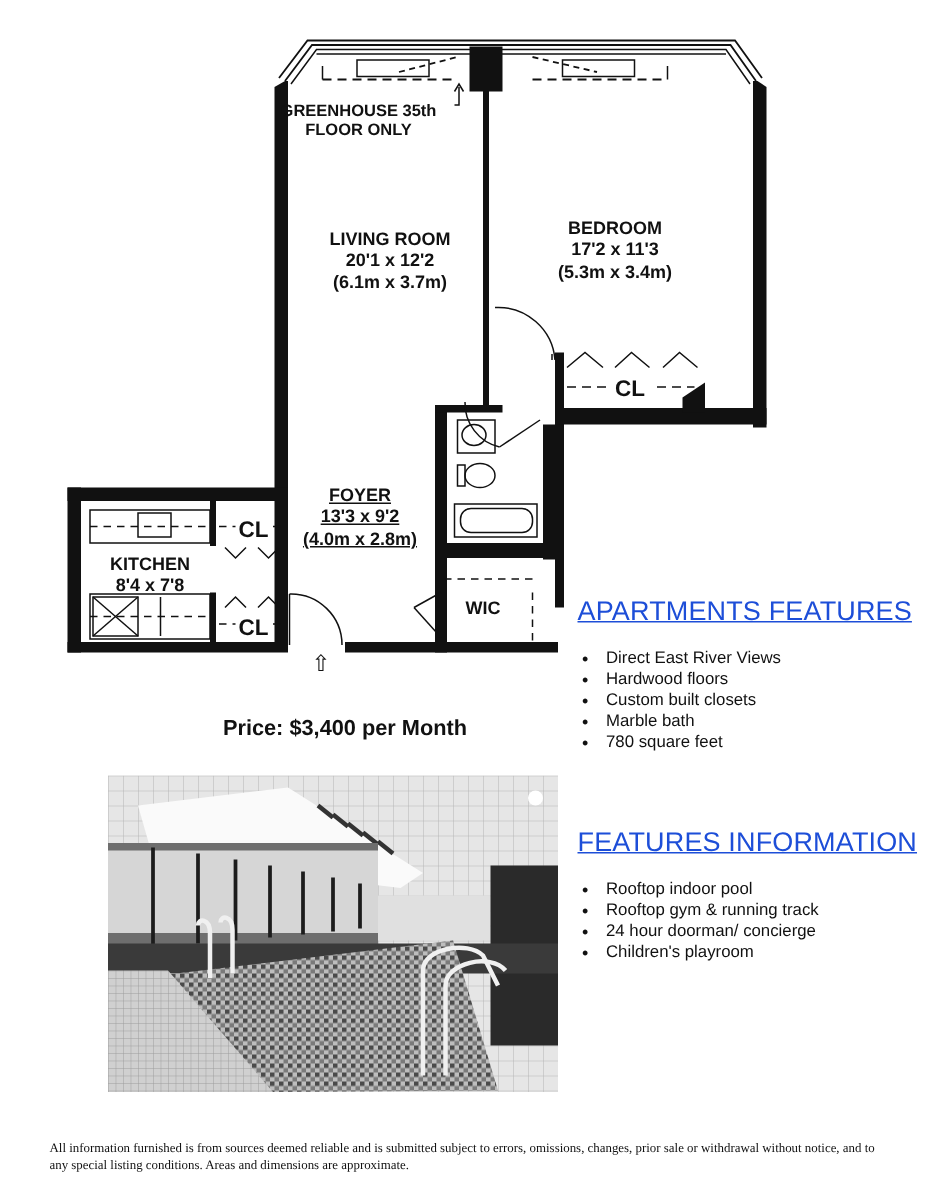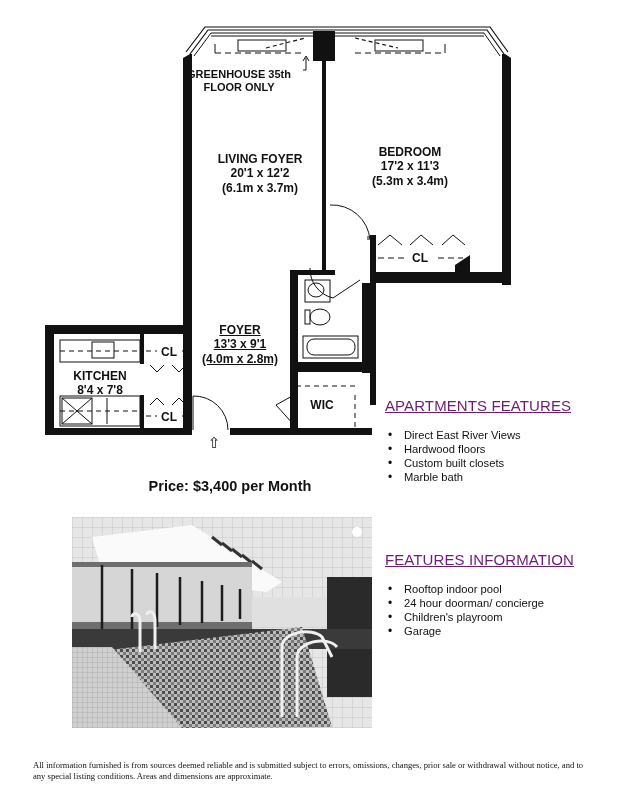"LIVING FOYER" div.room-name { text: FOYER -> ROOM }
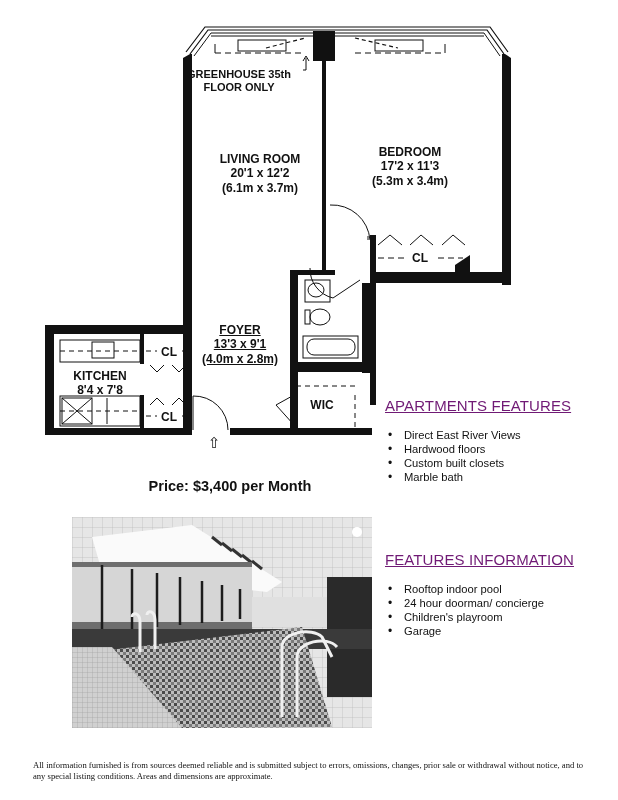"CL" .cl { font-size: 12px -> 15px }
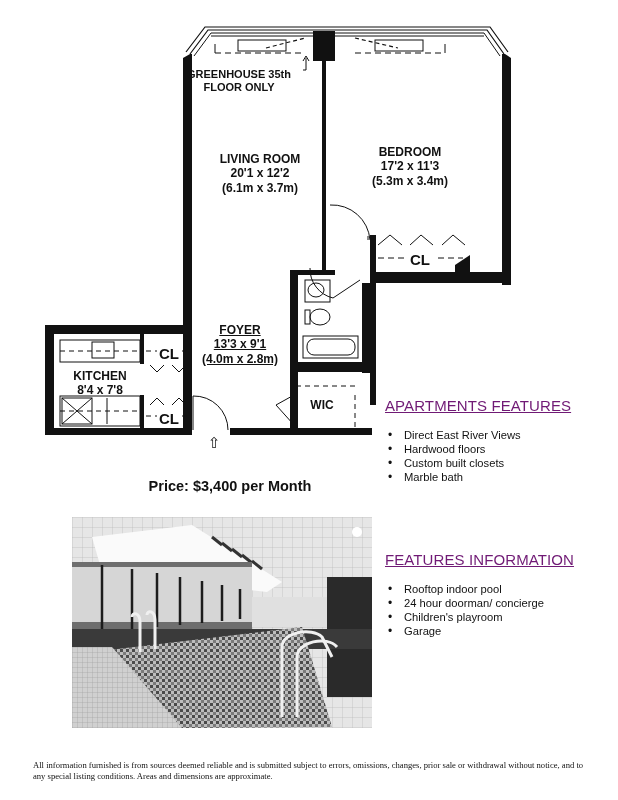"13'3 x 9'1" div.room-dim { text: 9'1 -> 9'2 }
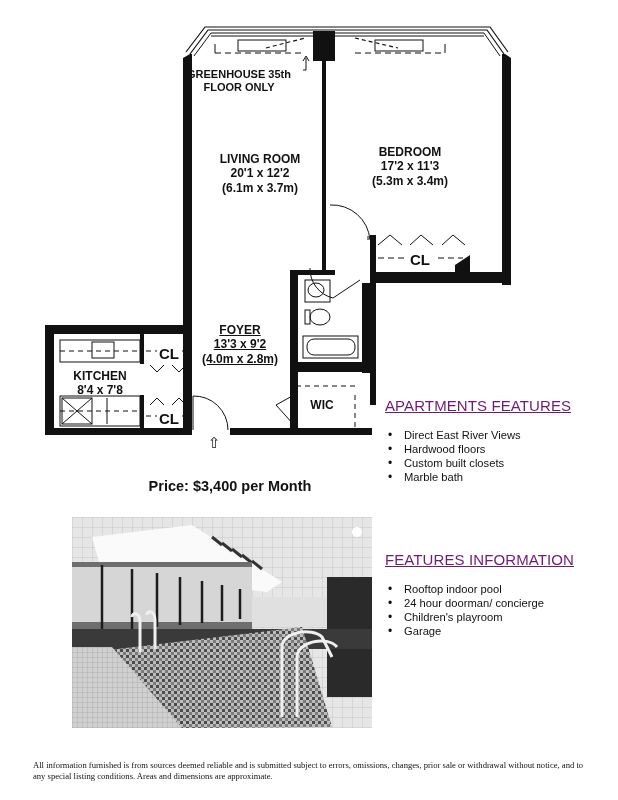"APARTMENTS FEATURES" .section h3 { color: #701a75 -> #1d4ed8; font-size: 15px -> 18px }
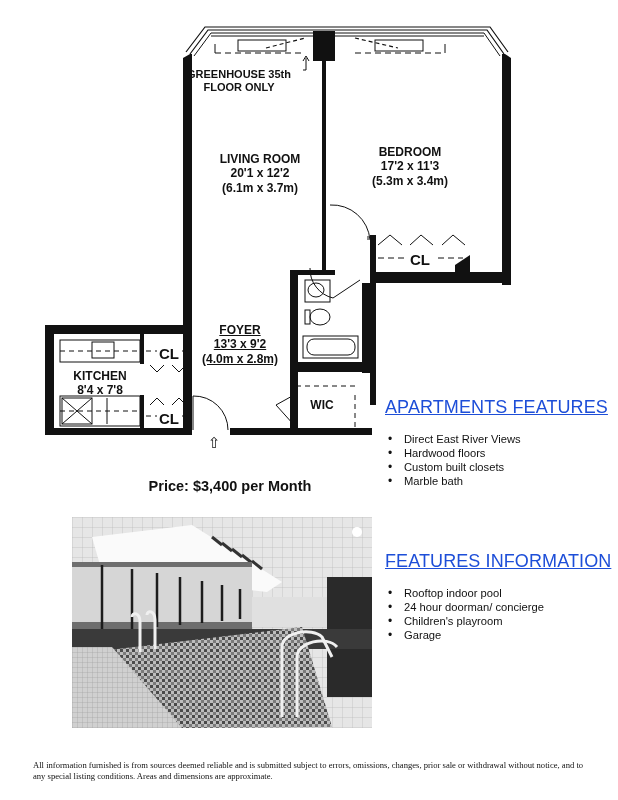"780 square feet" li { html: none -> <li>780 square feet</li> }
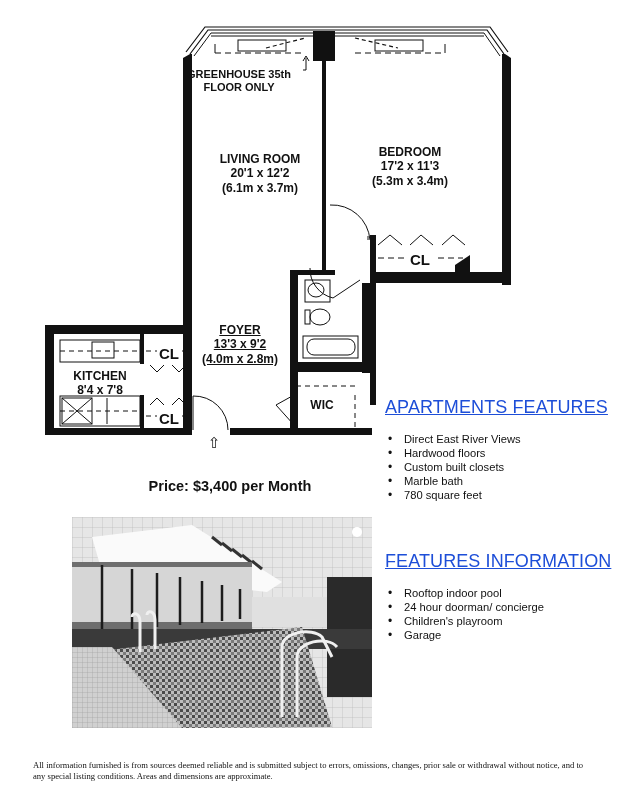"Rooftop gym & running track" li { html: none -> <li>Rooftop gym &amp; running track</li> }
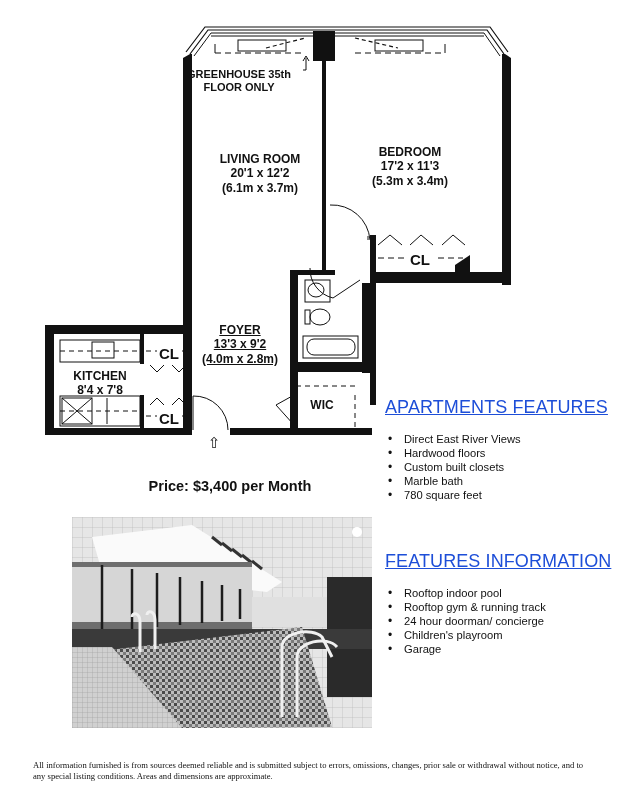"Garage" li { html: <li>Garage</li> -> none }
